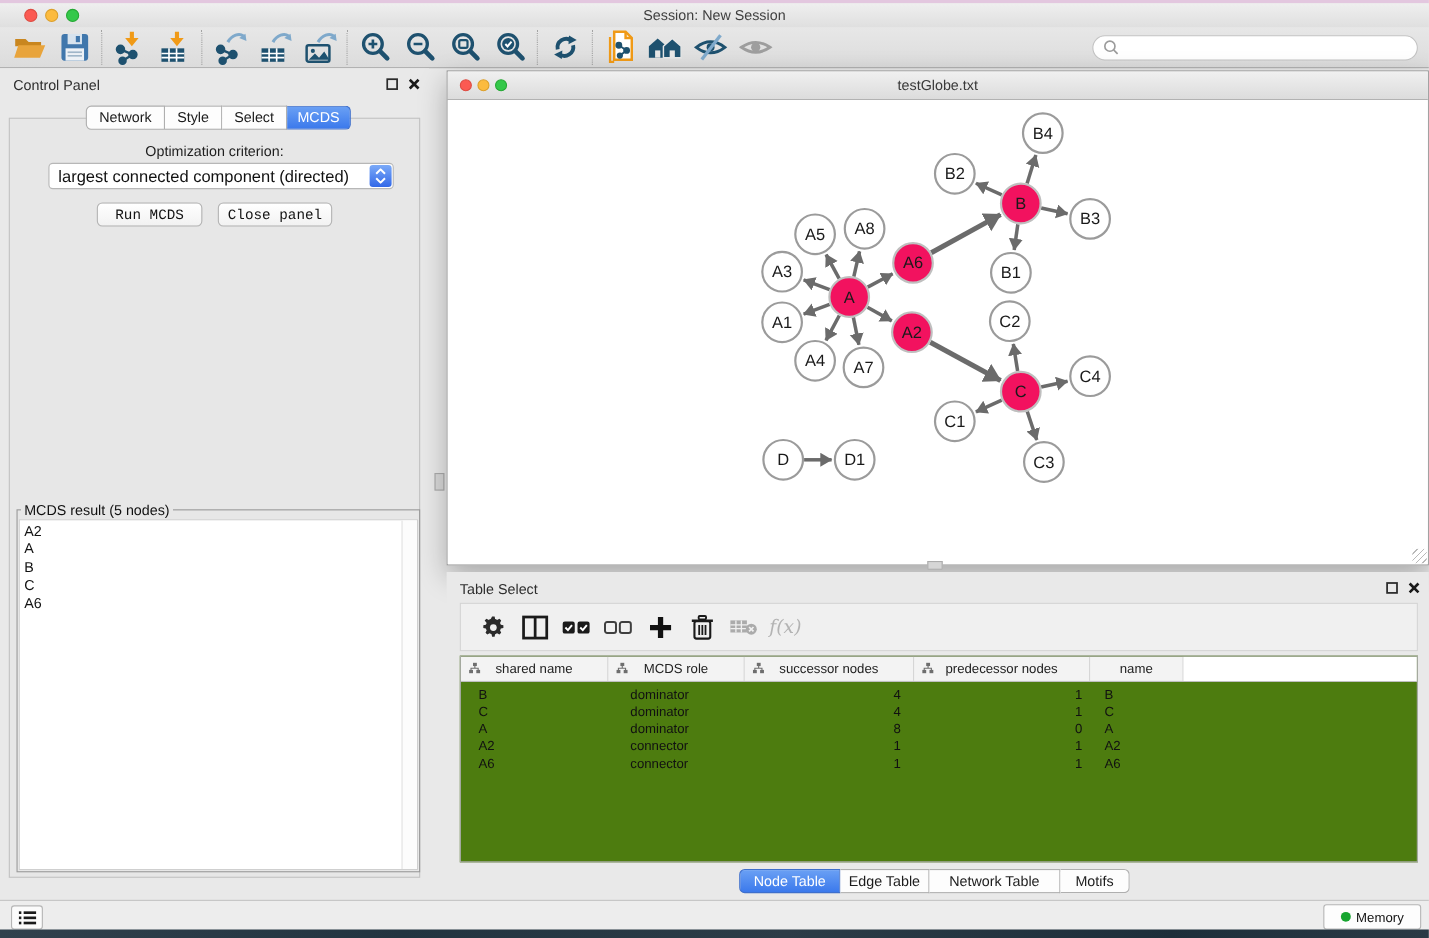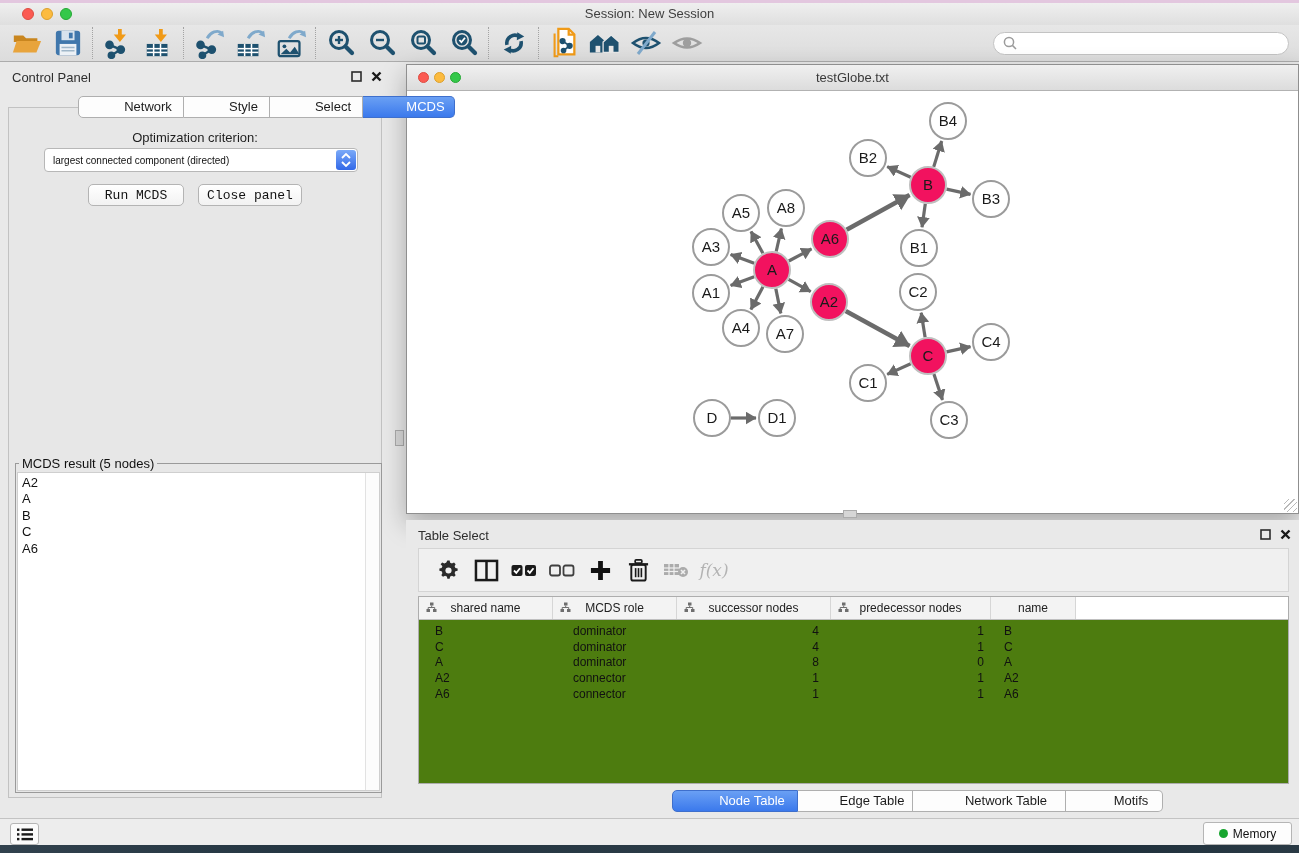"Network" .seg { padding-left: 34px -> none }
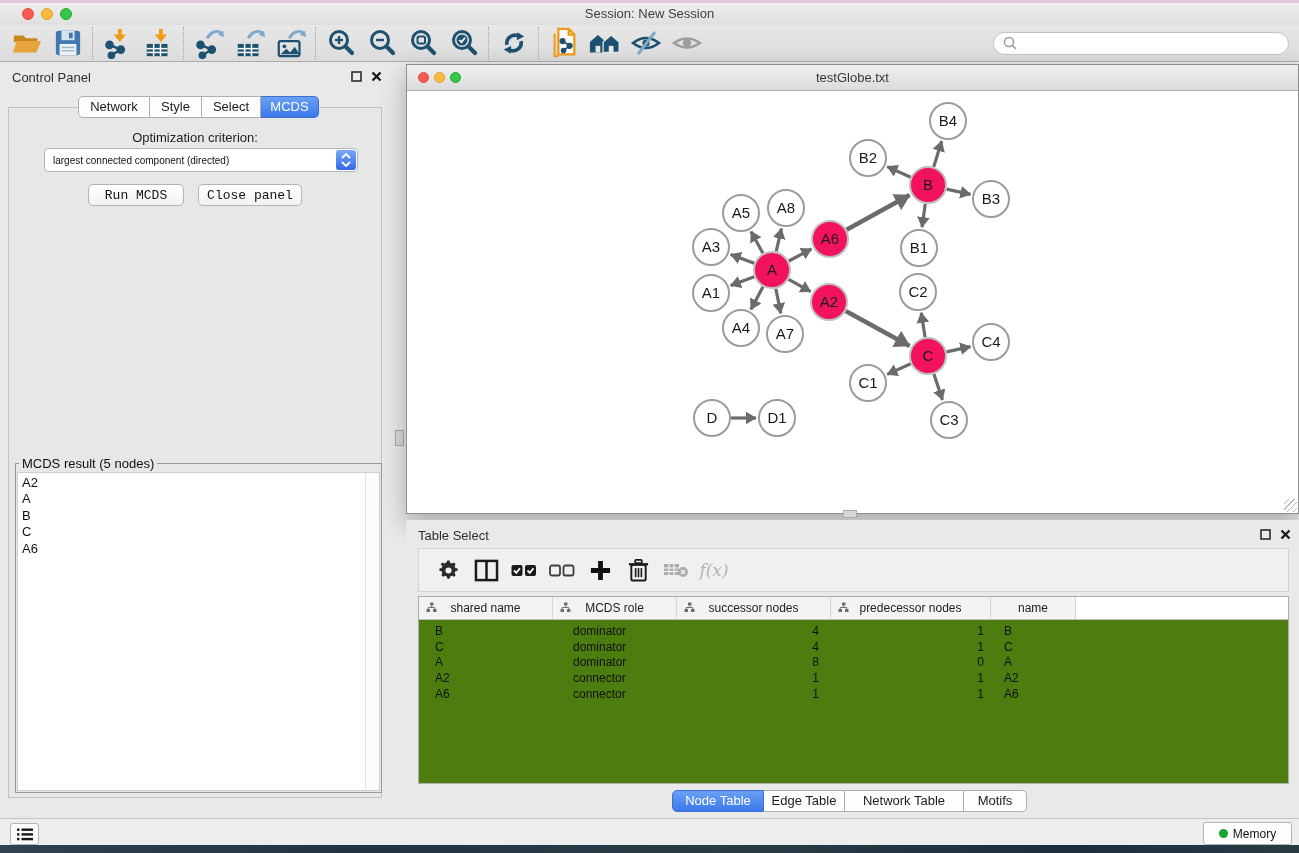"largest connected component (directed)" .dropdown { font-size: 10px -> 15px }
